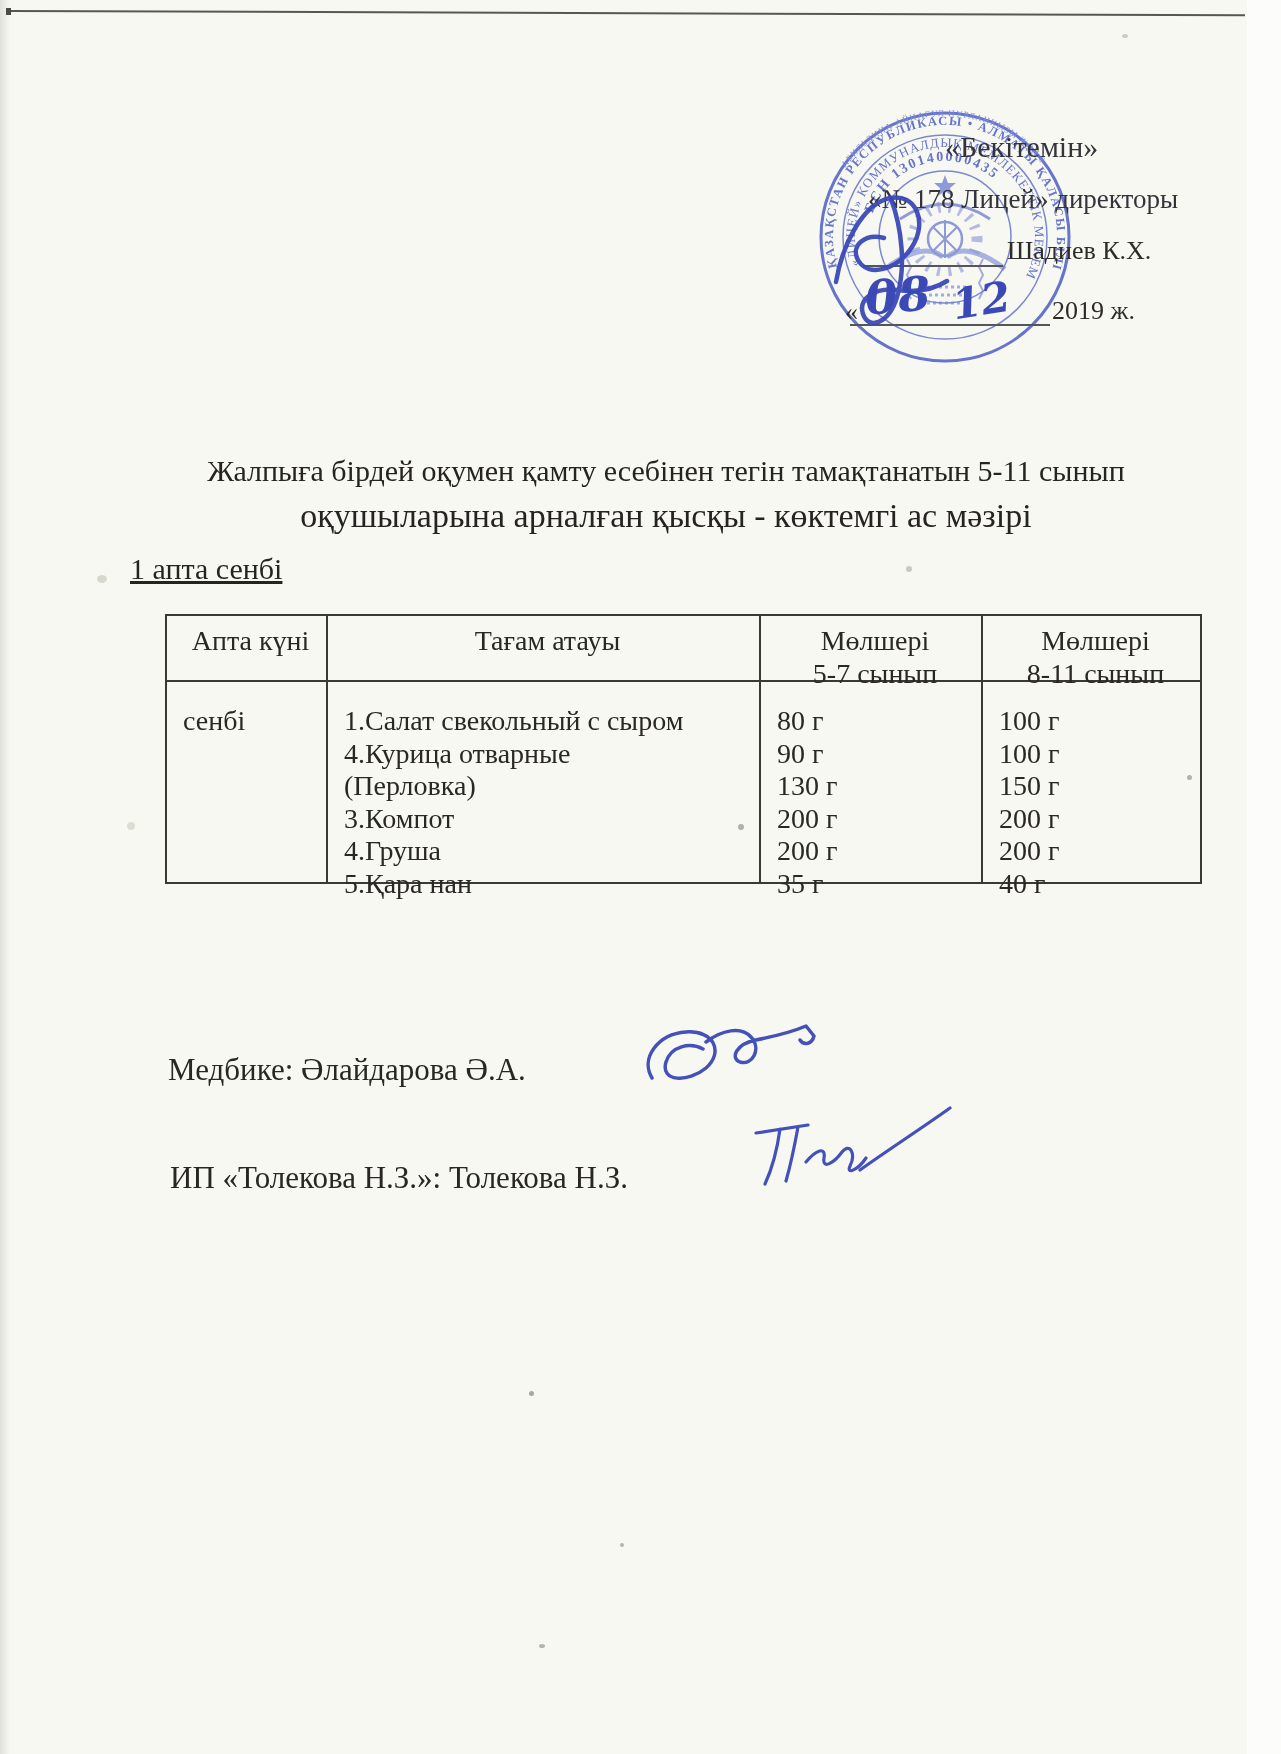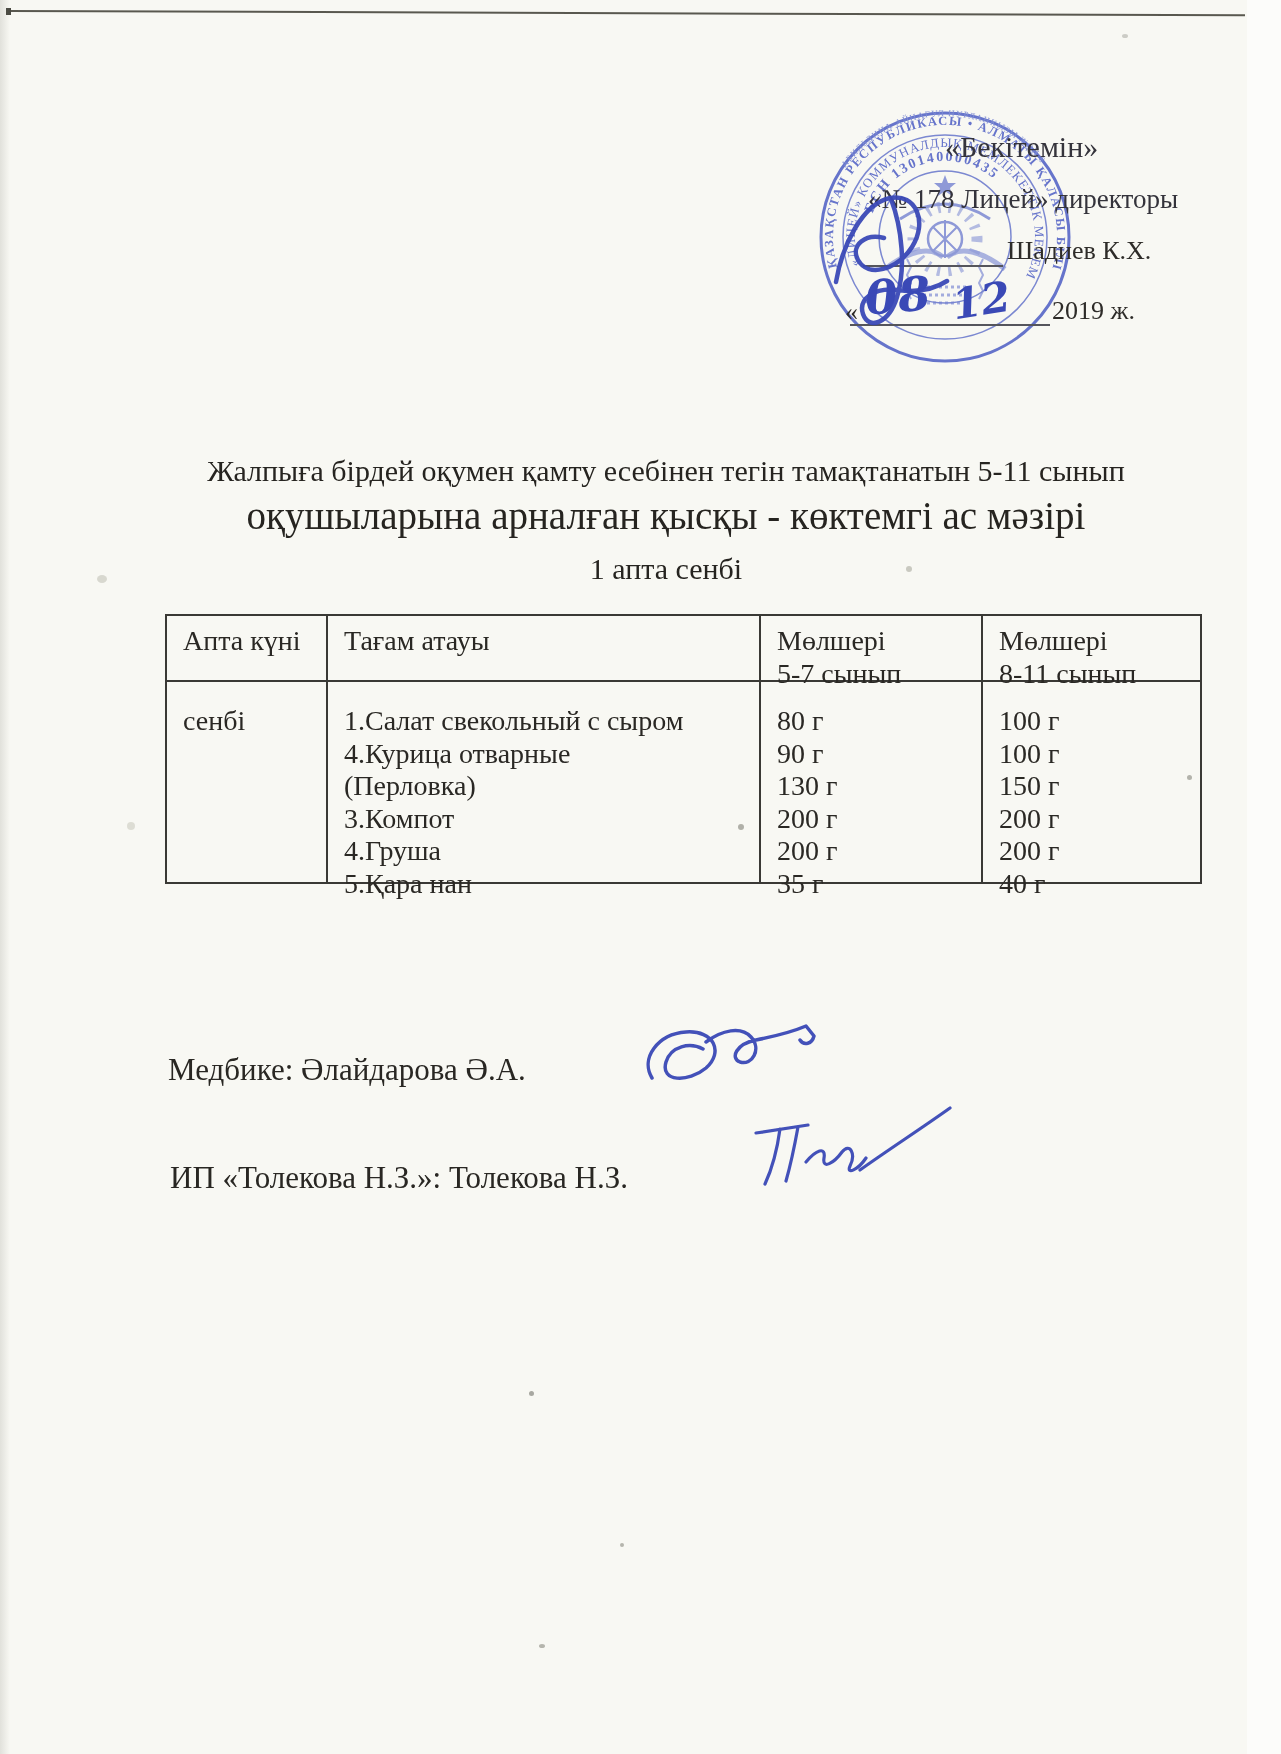"оқушыларына арналған қысқы - көктемгі" .title-l2 { font-size: 39px -> 34px }
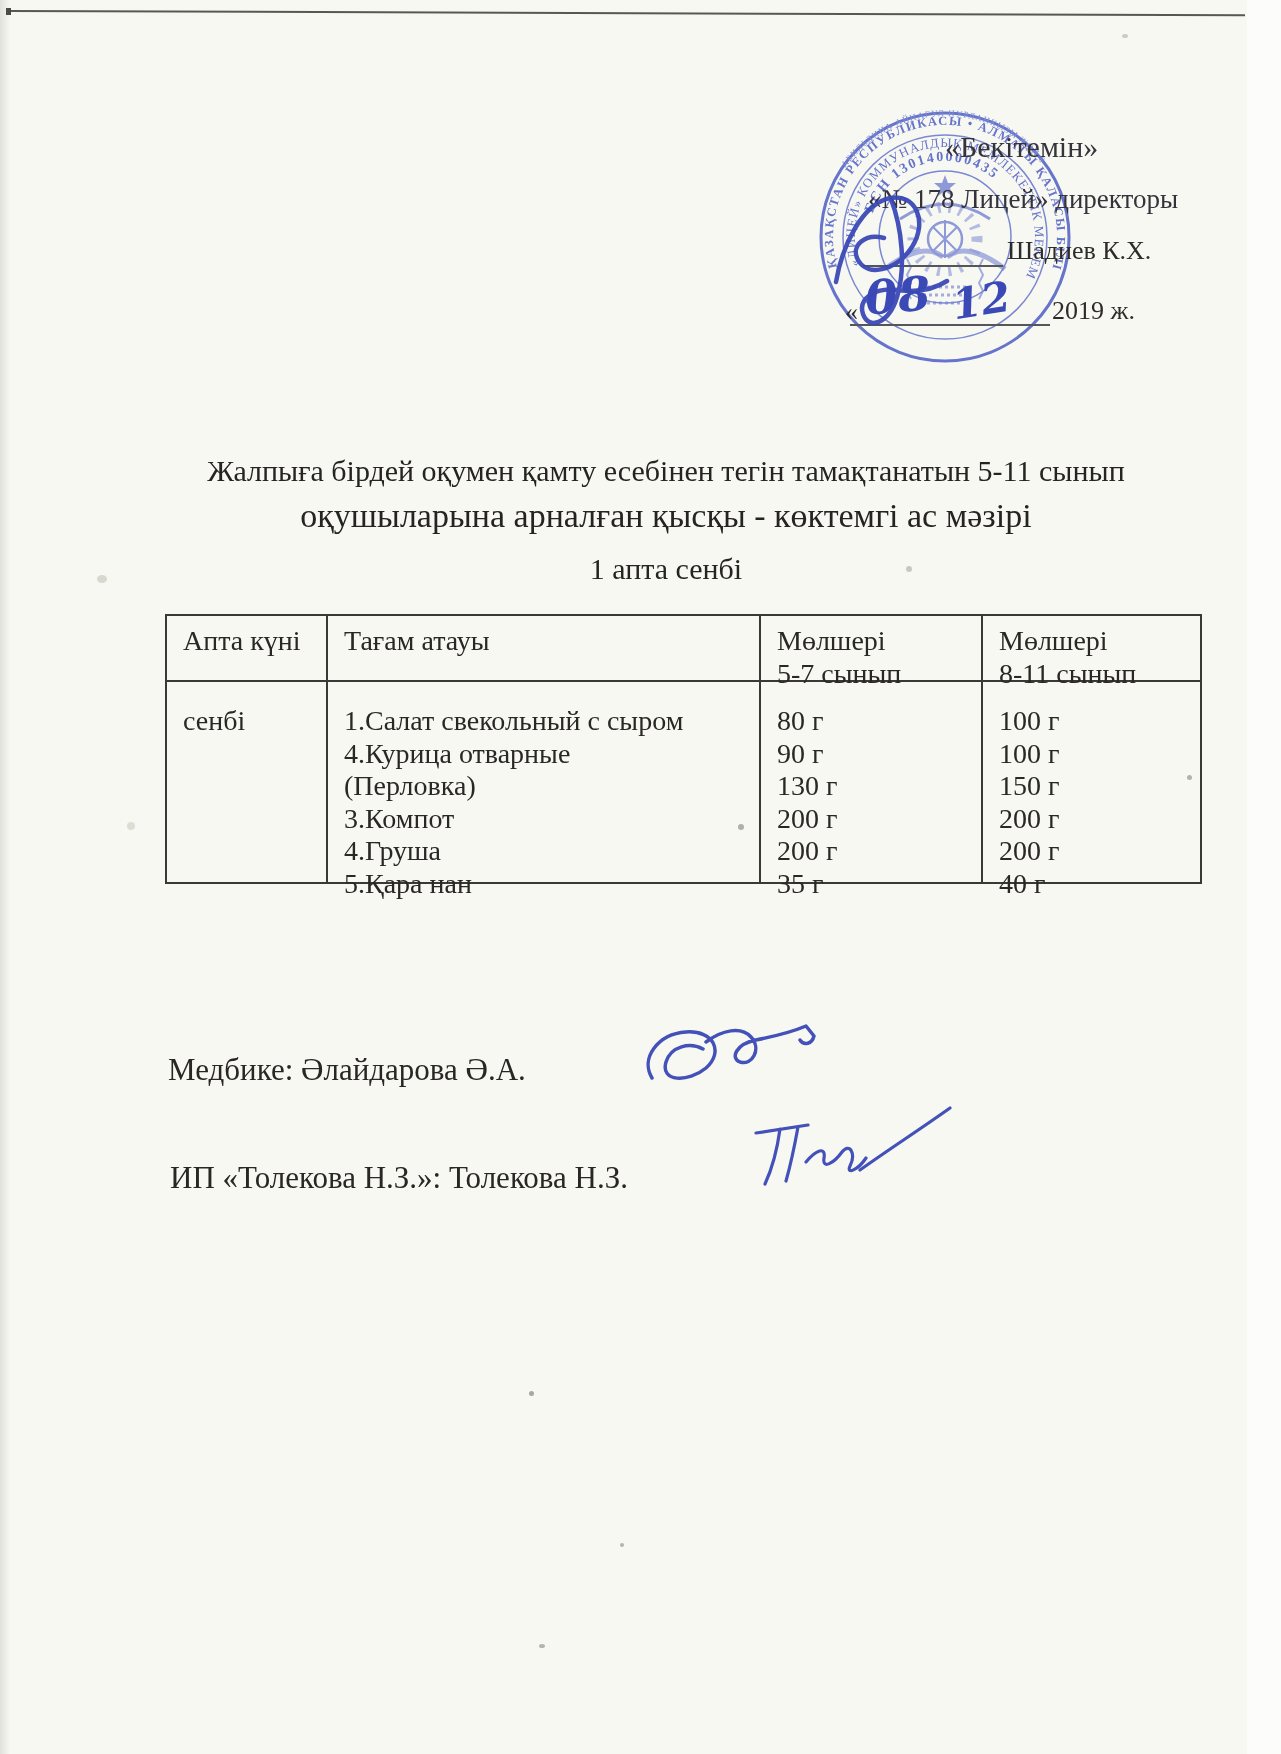"1 апта сенбі" .week-label { text-align: center -> none; text-decoration: none -> underline }
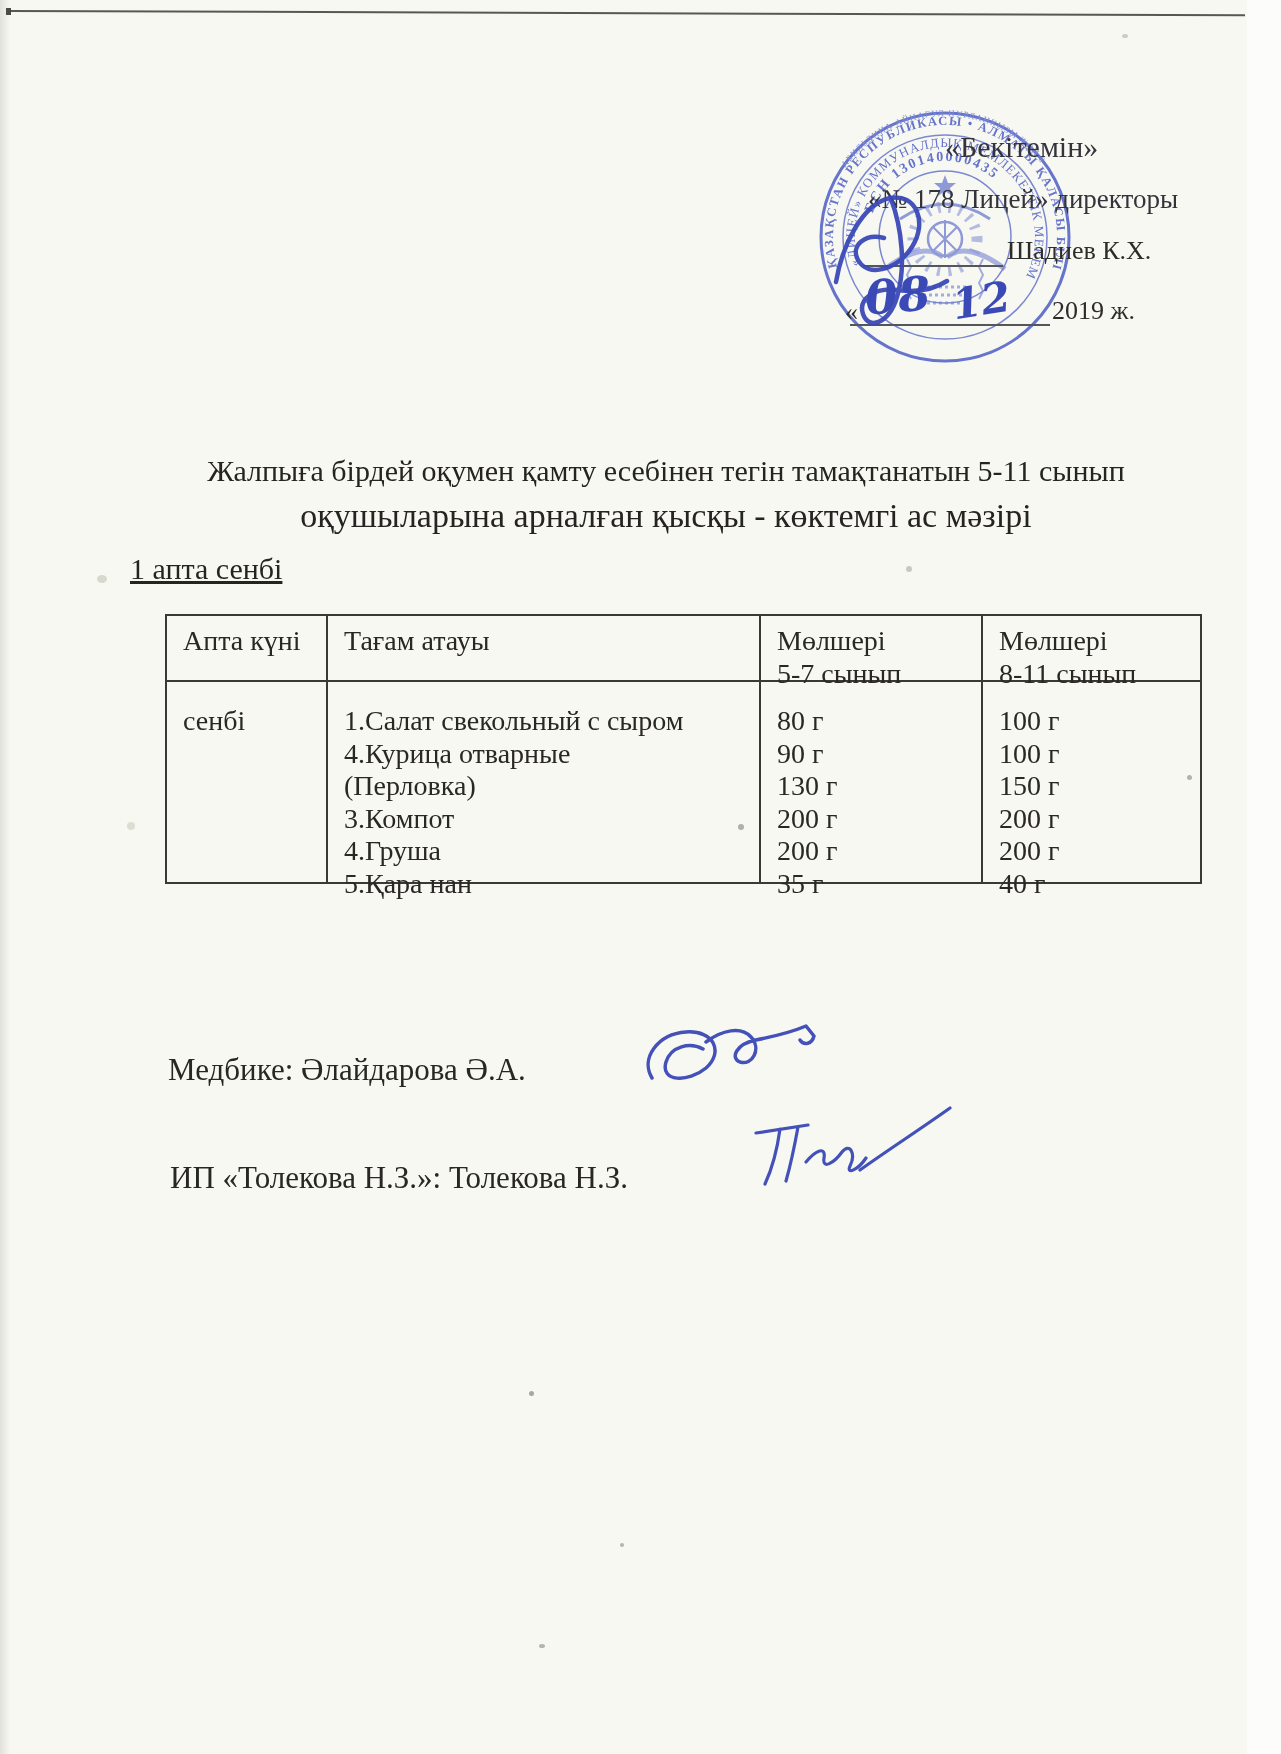"Апта күні" .cell.hdr { text-align: none -> center }
